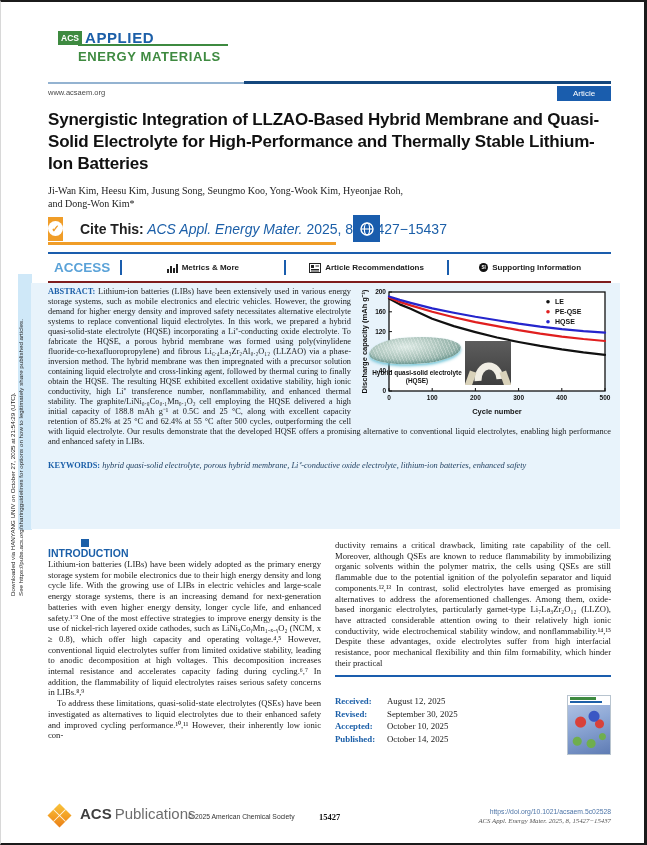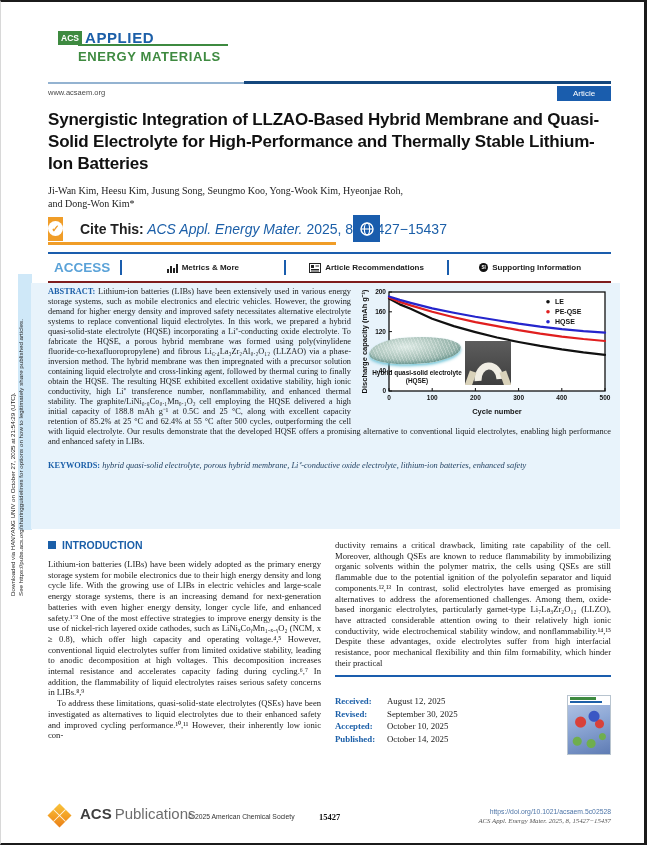"INTRODUCTION" .intro-head { flex-direction: none -> column }
